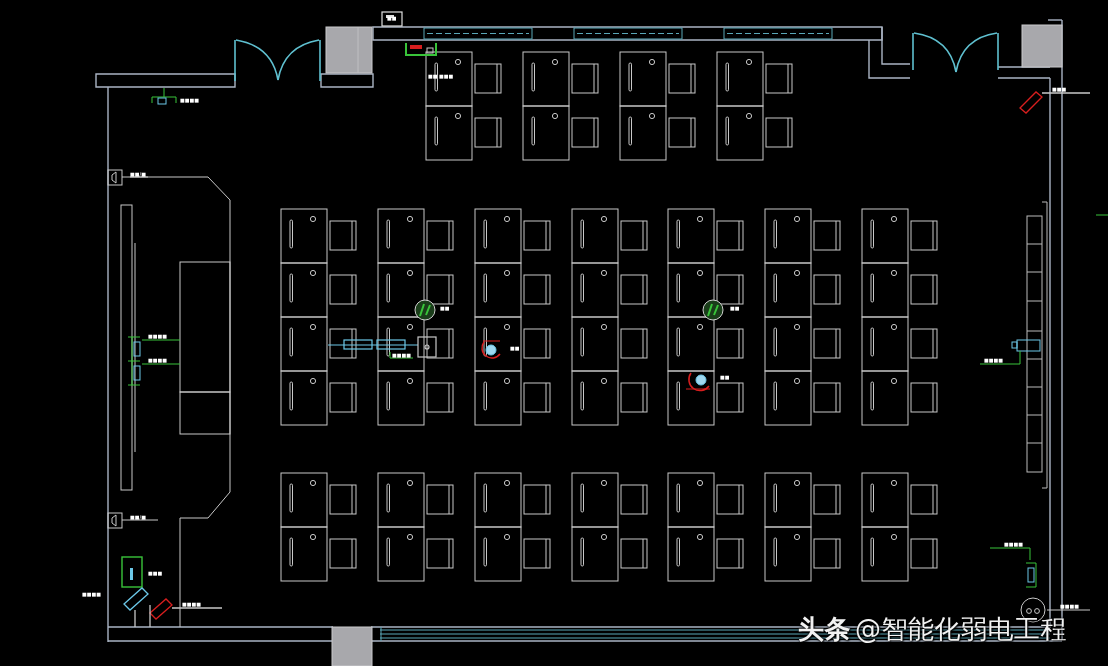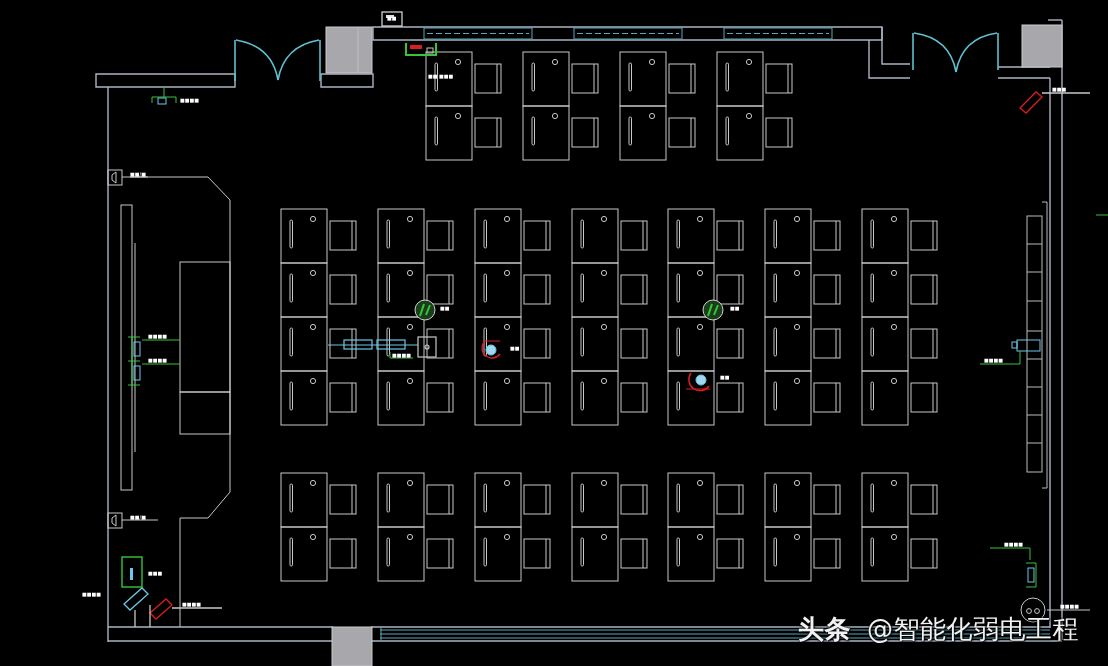"头条" .watermark .brand { margin-right: 16px -> 4px }
